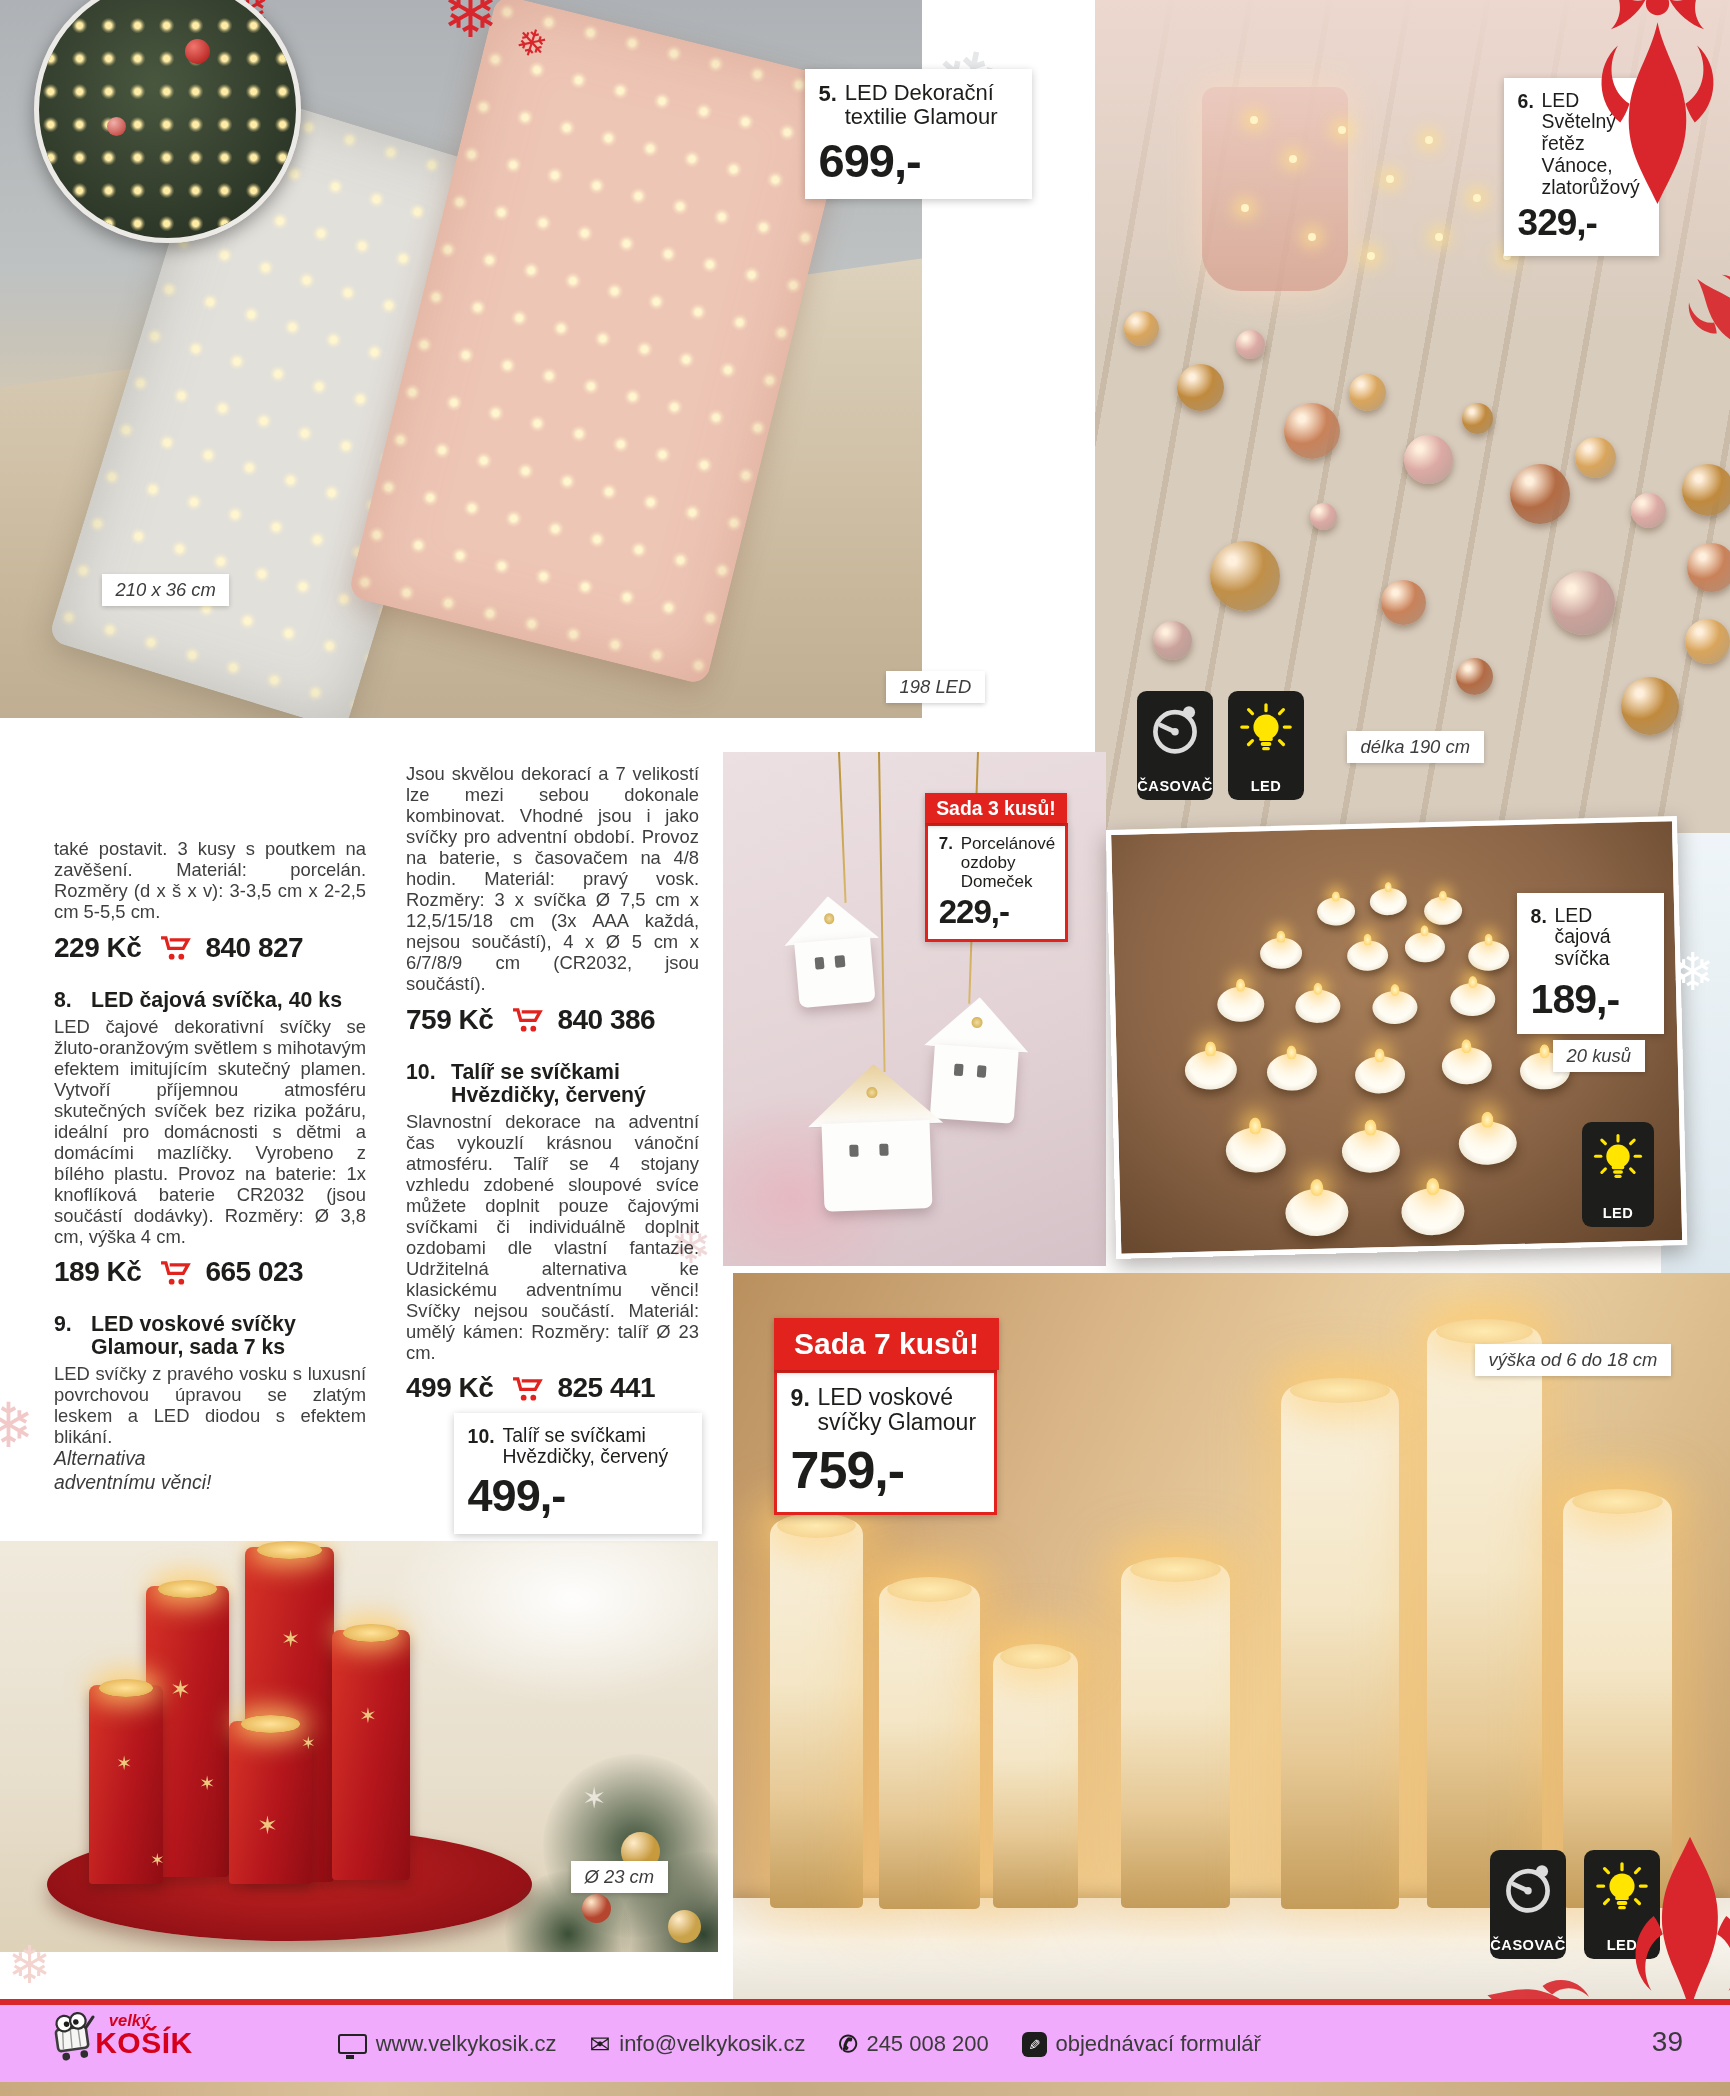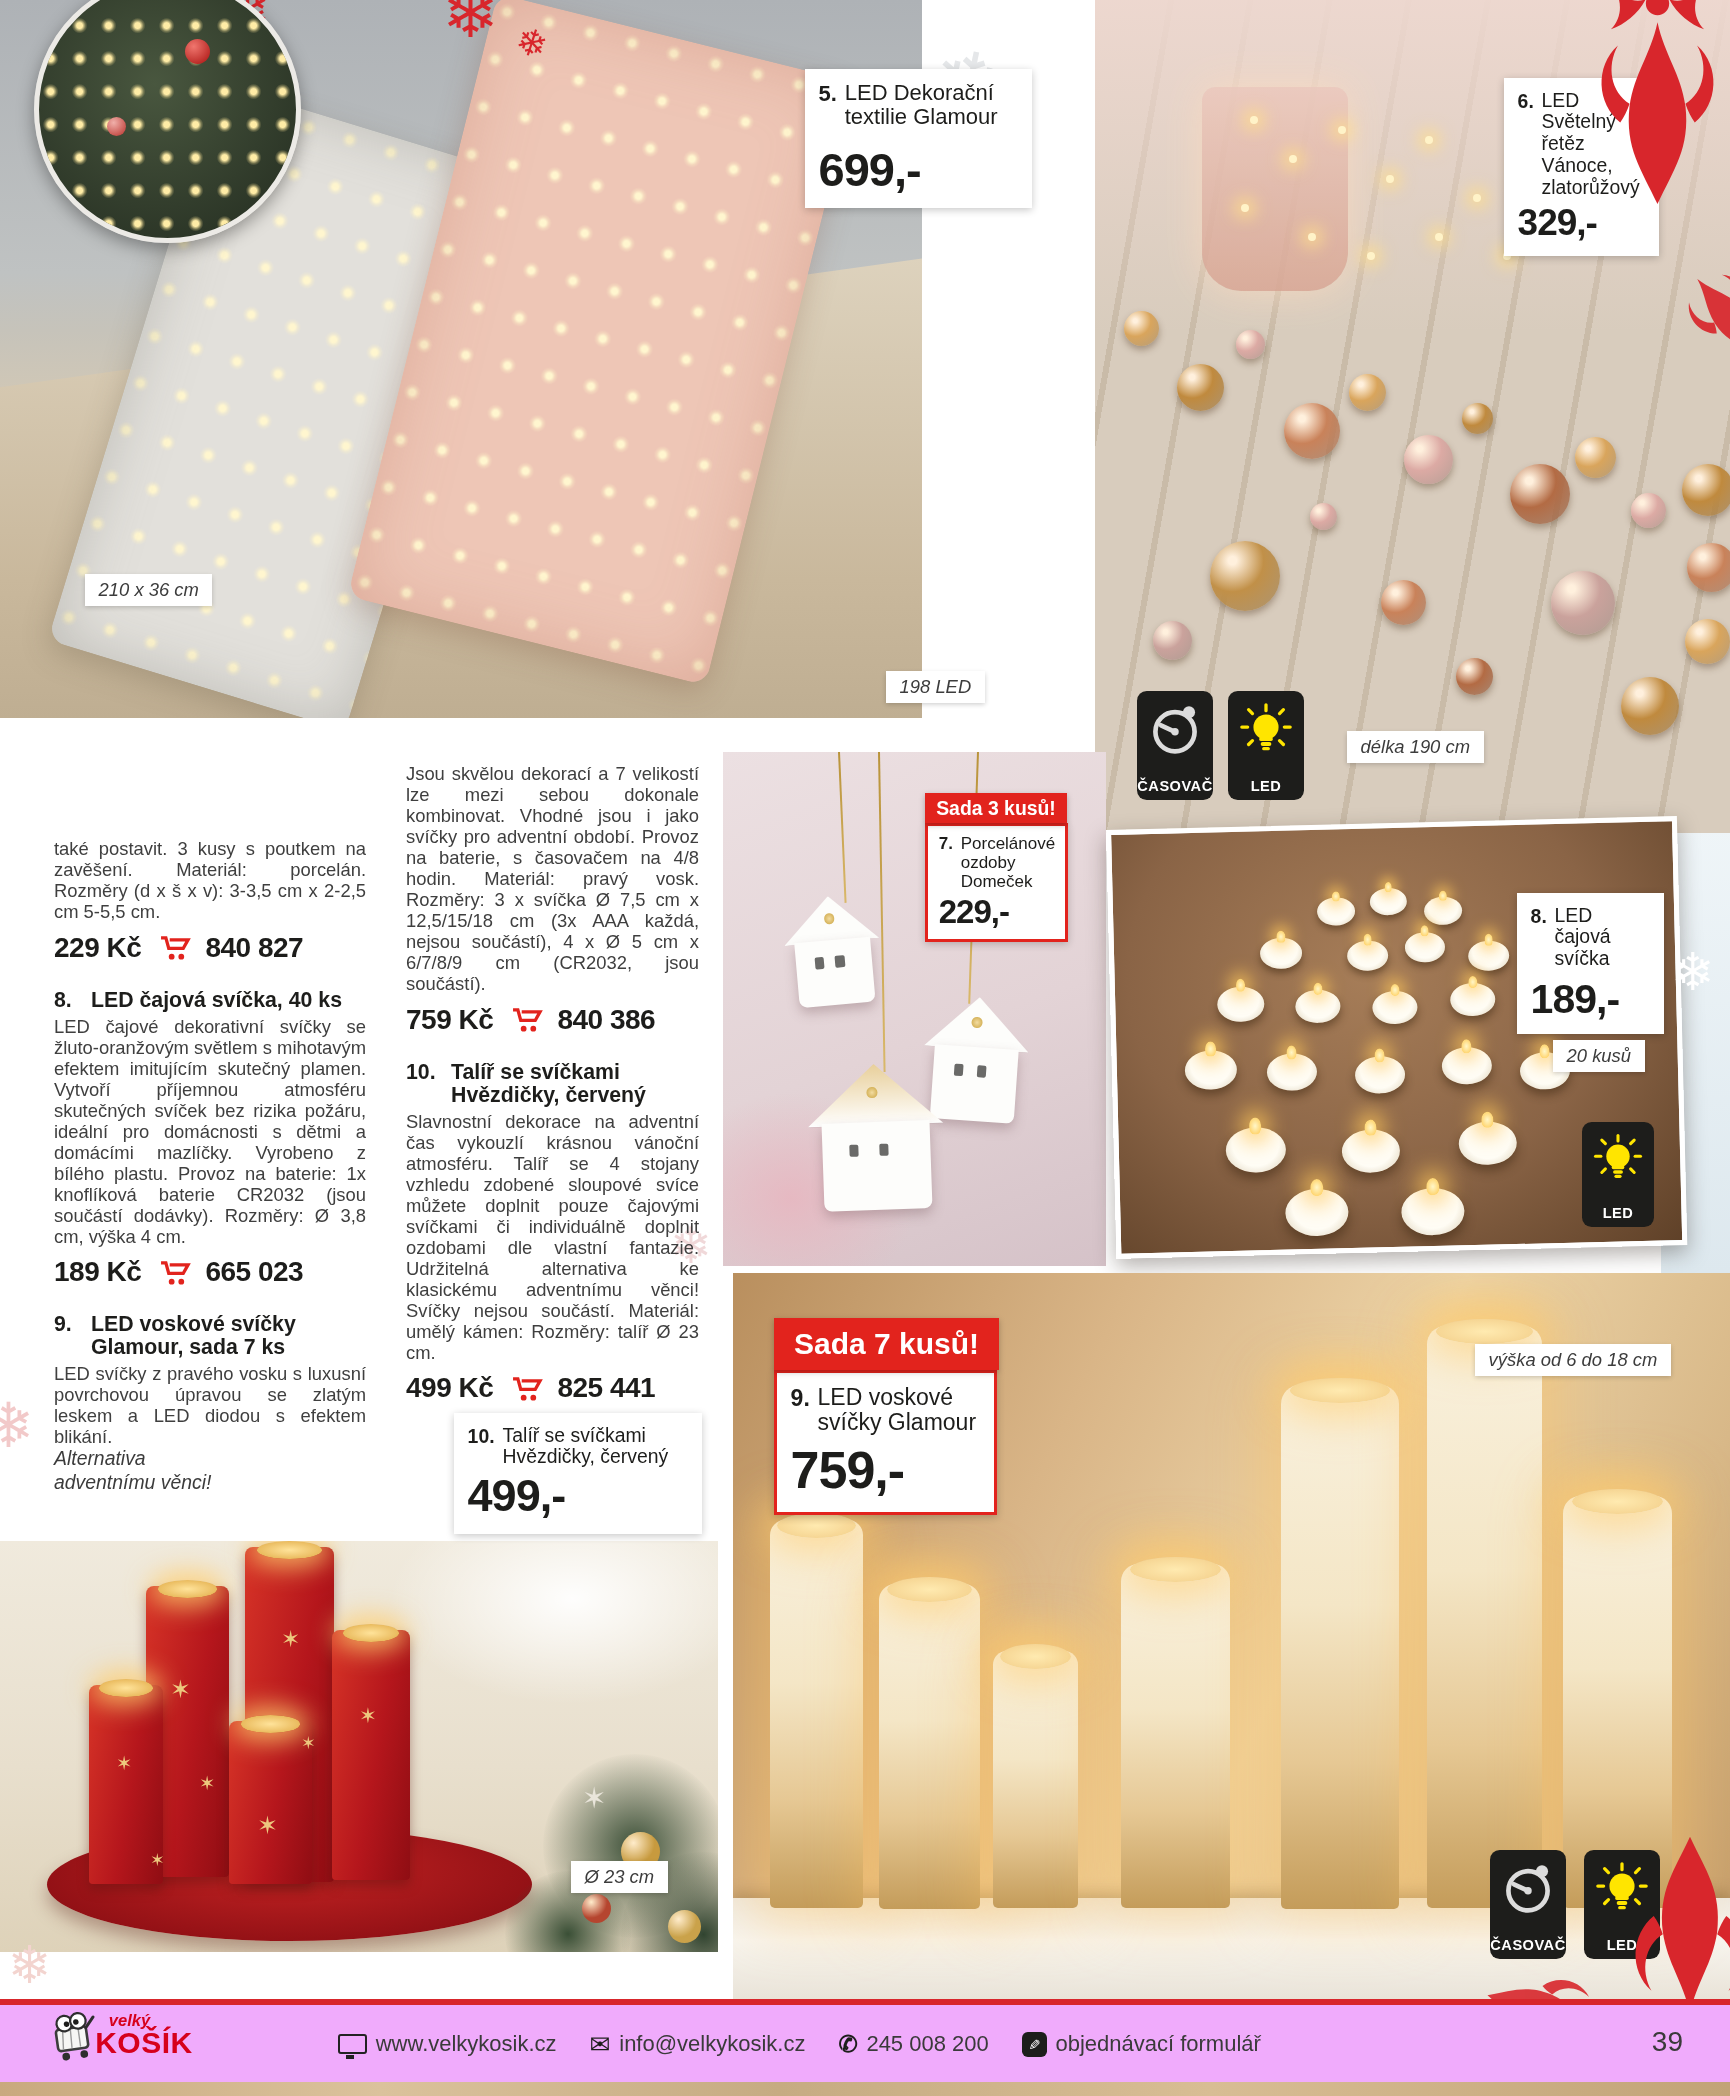"699,-" div.tprice { margin-top: 12px -> 3px }
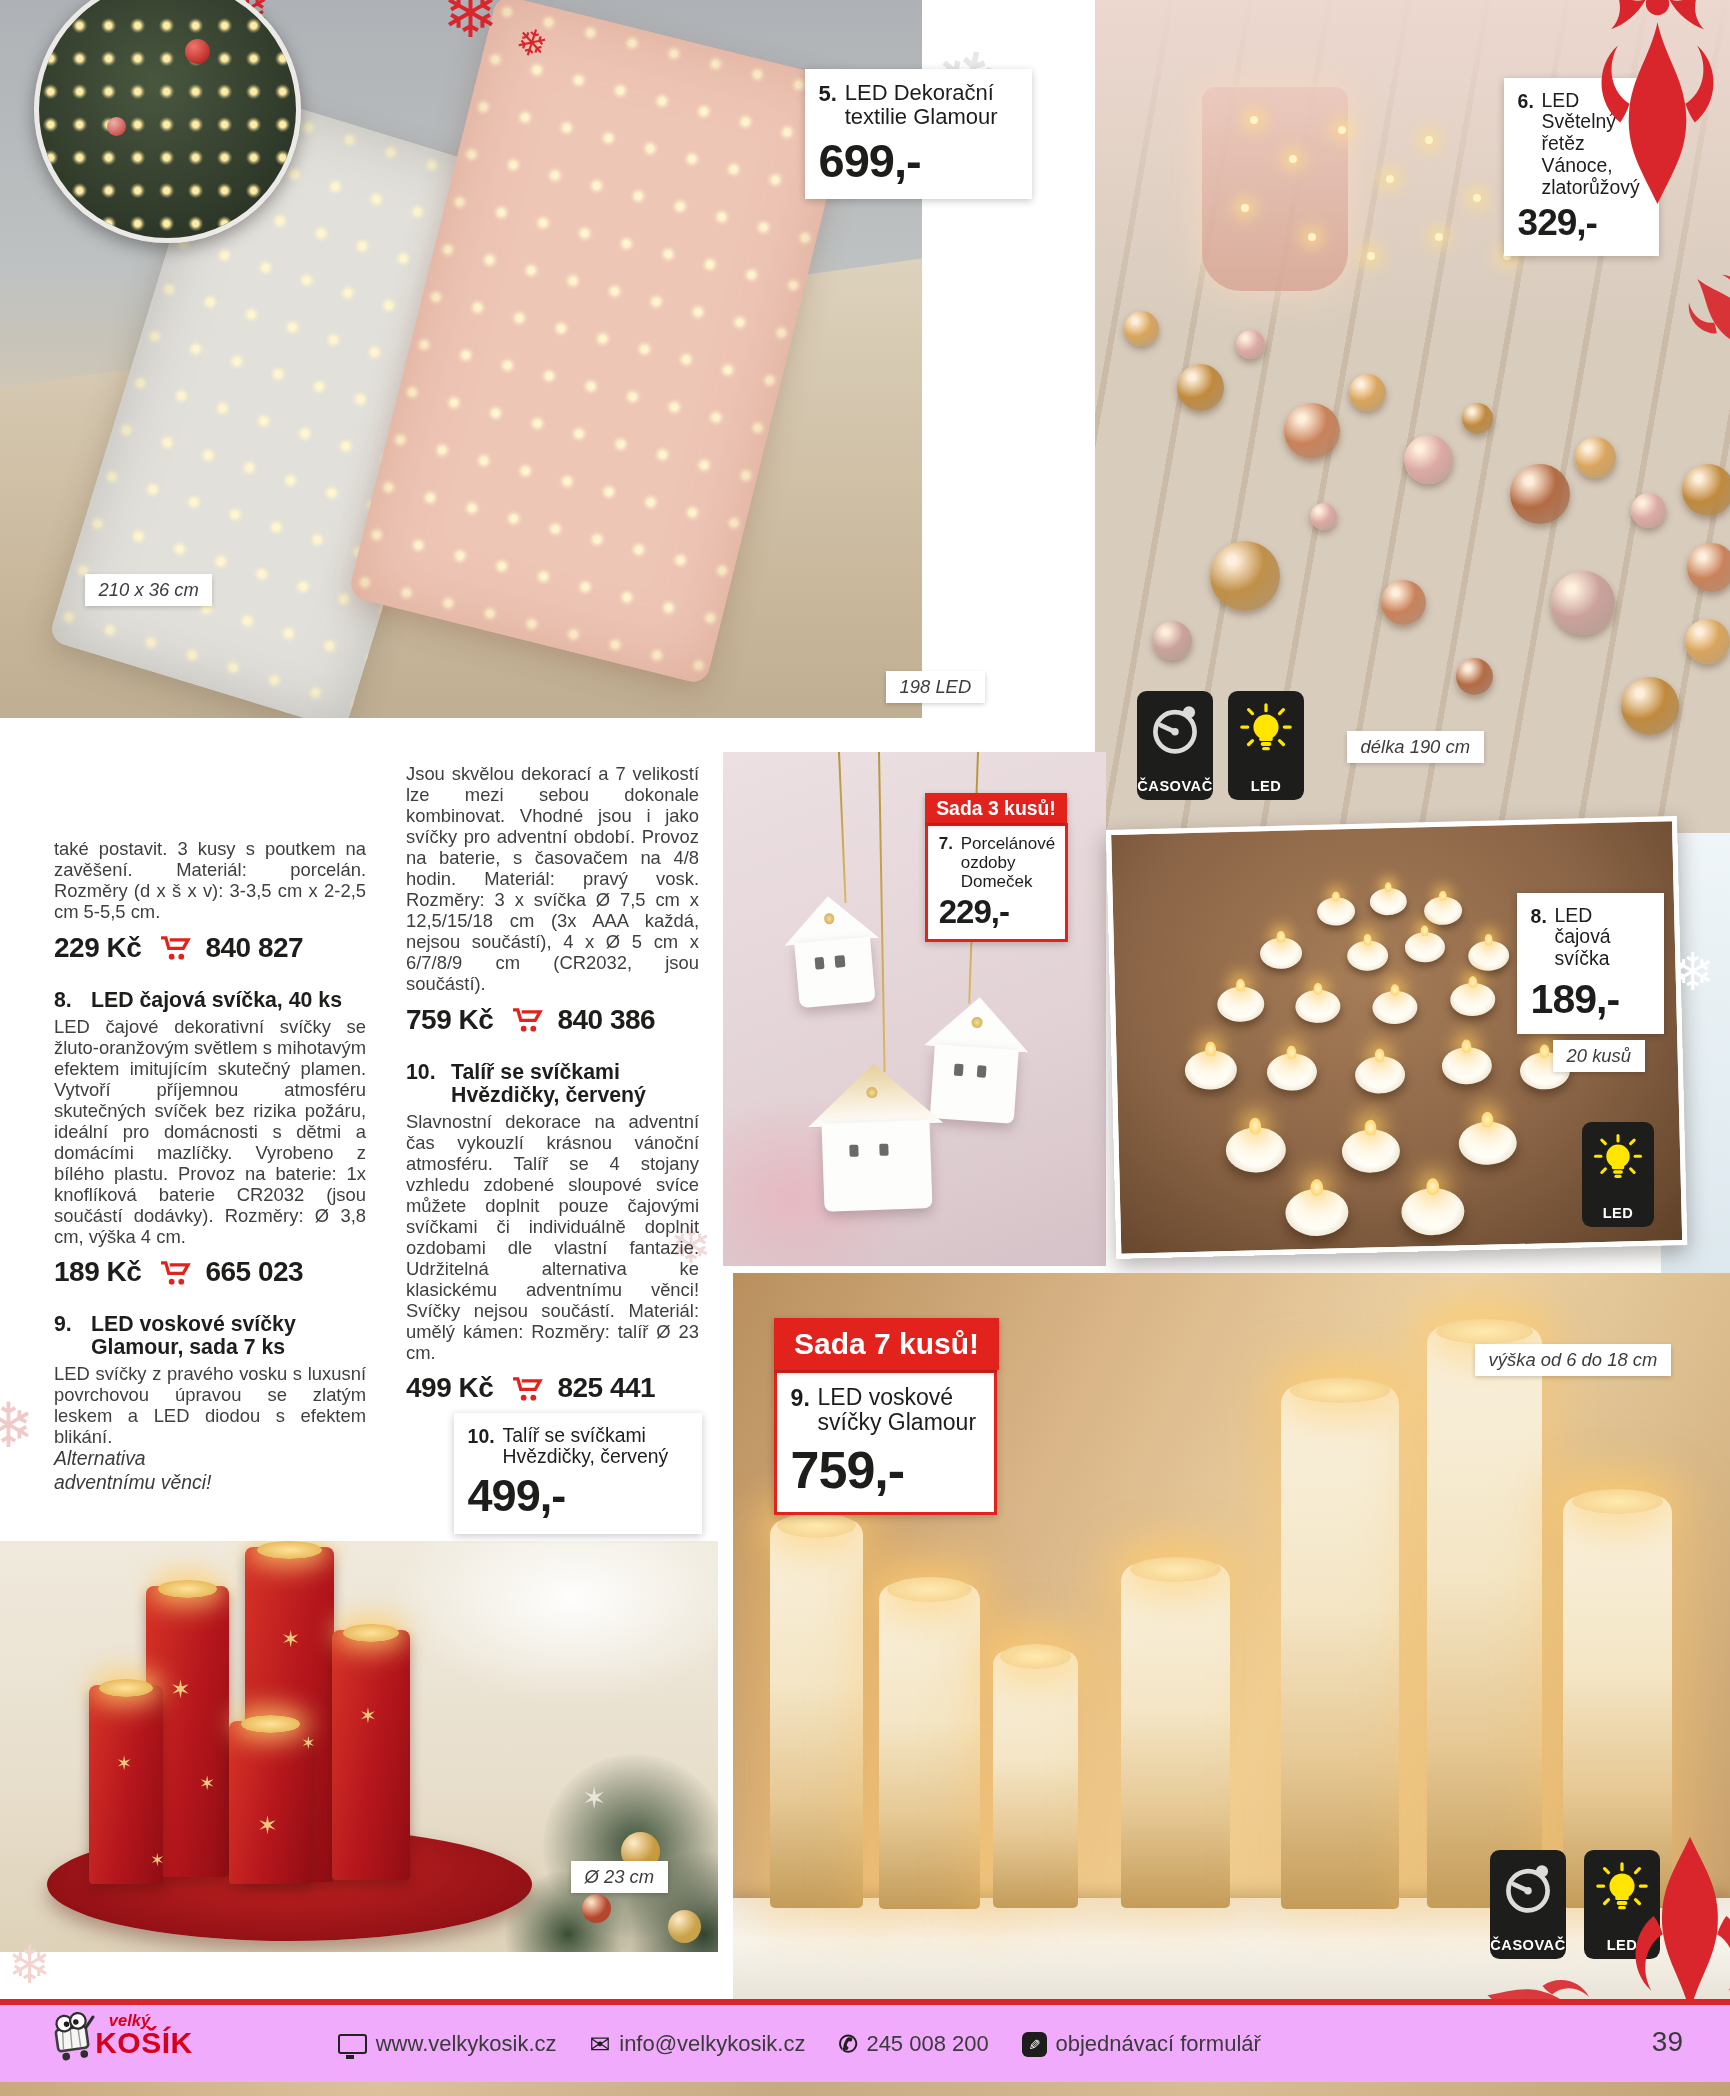"210 x 36 cm" div.chip { left: 85px -> 102px }
